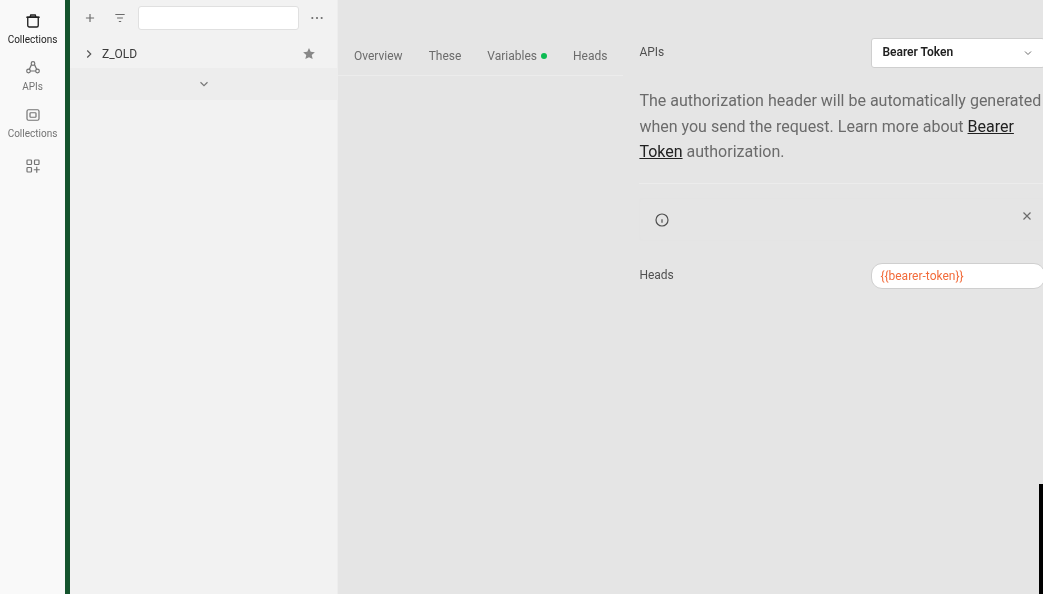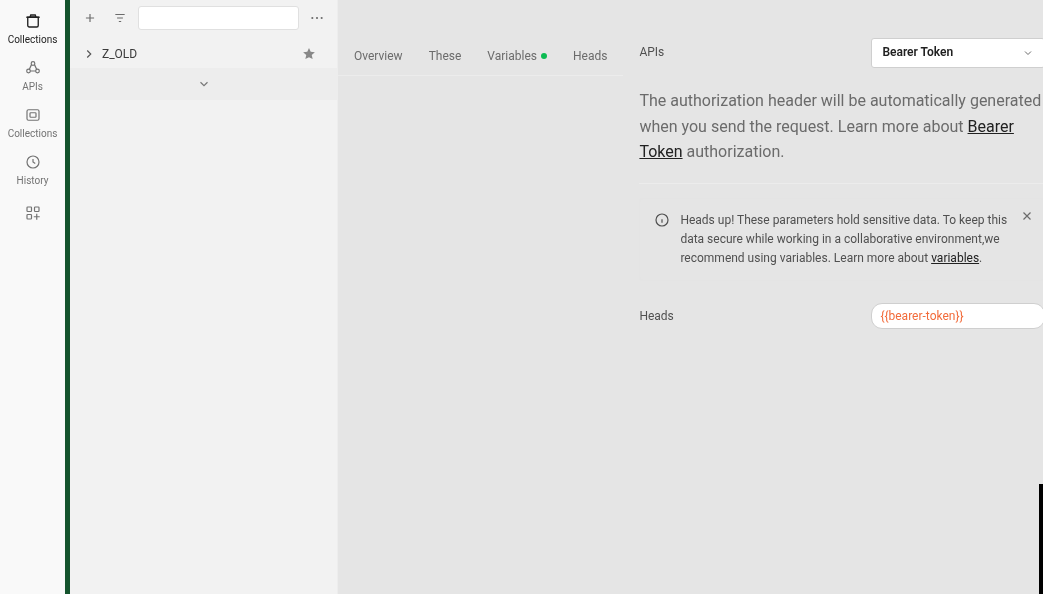"History" div.nav-item { html: <div> <svg> <circle></circle> <path></path> </svg> <span>History</span> </div> -> none }
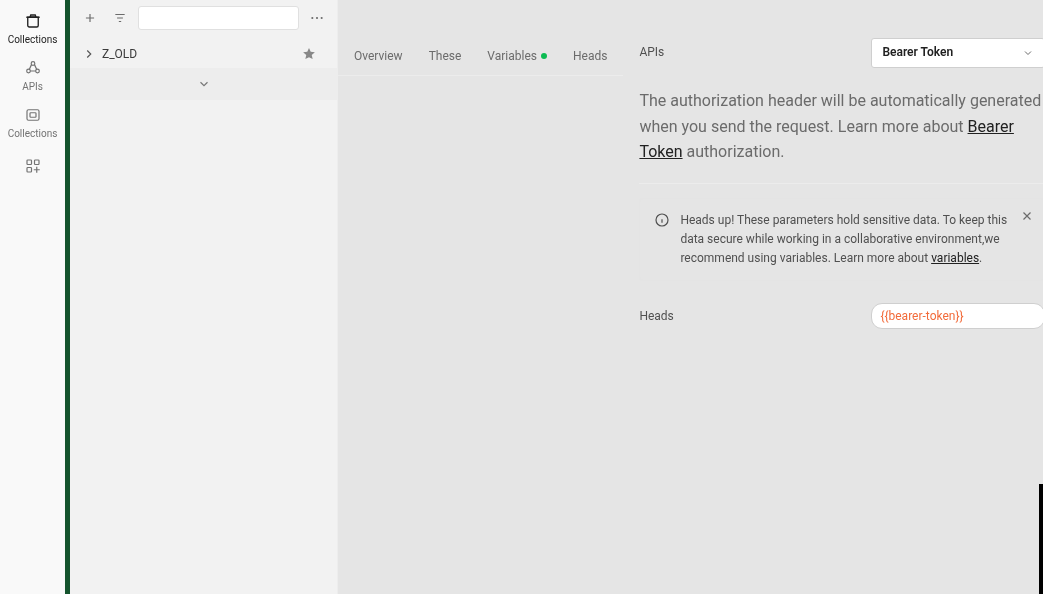"Heads up! These parameters hold" div { html: <div> <span>Heads up! These parameters hold sensitive data. To keep this data secure while working in a collaborative environment,we recommend using variables. Learn more about </span><span>variables</span><span>.</span> </div> -> none }
